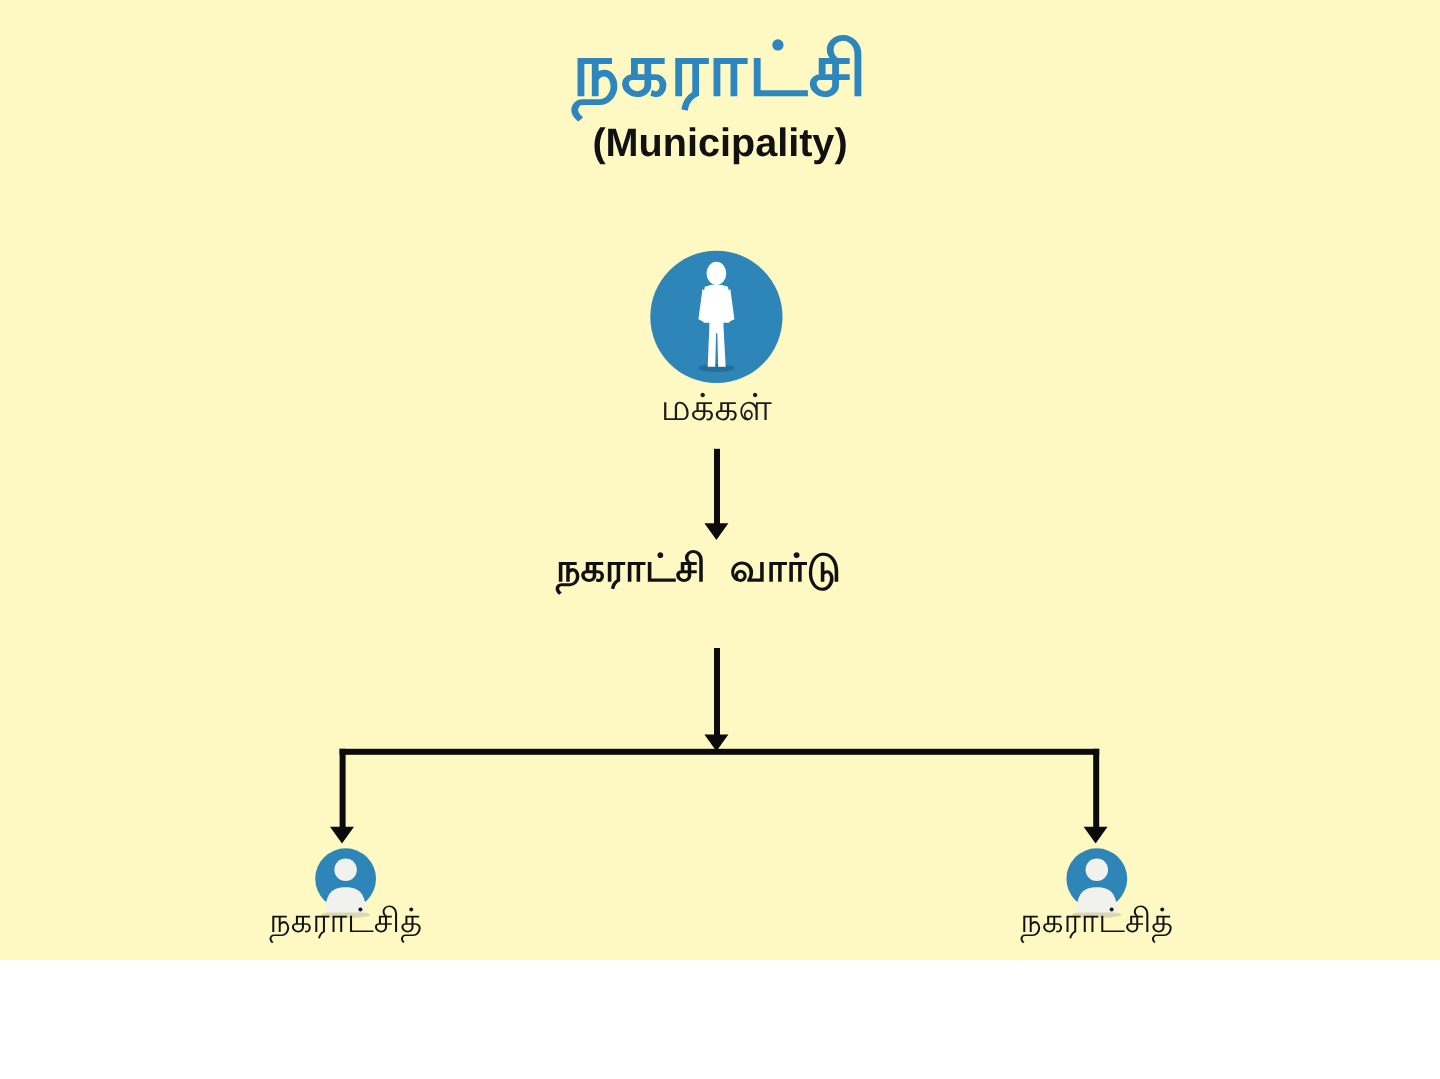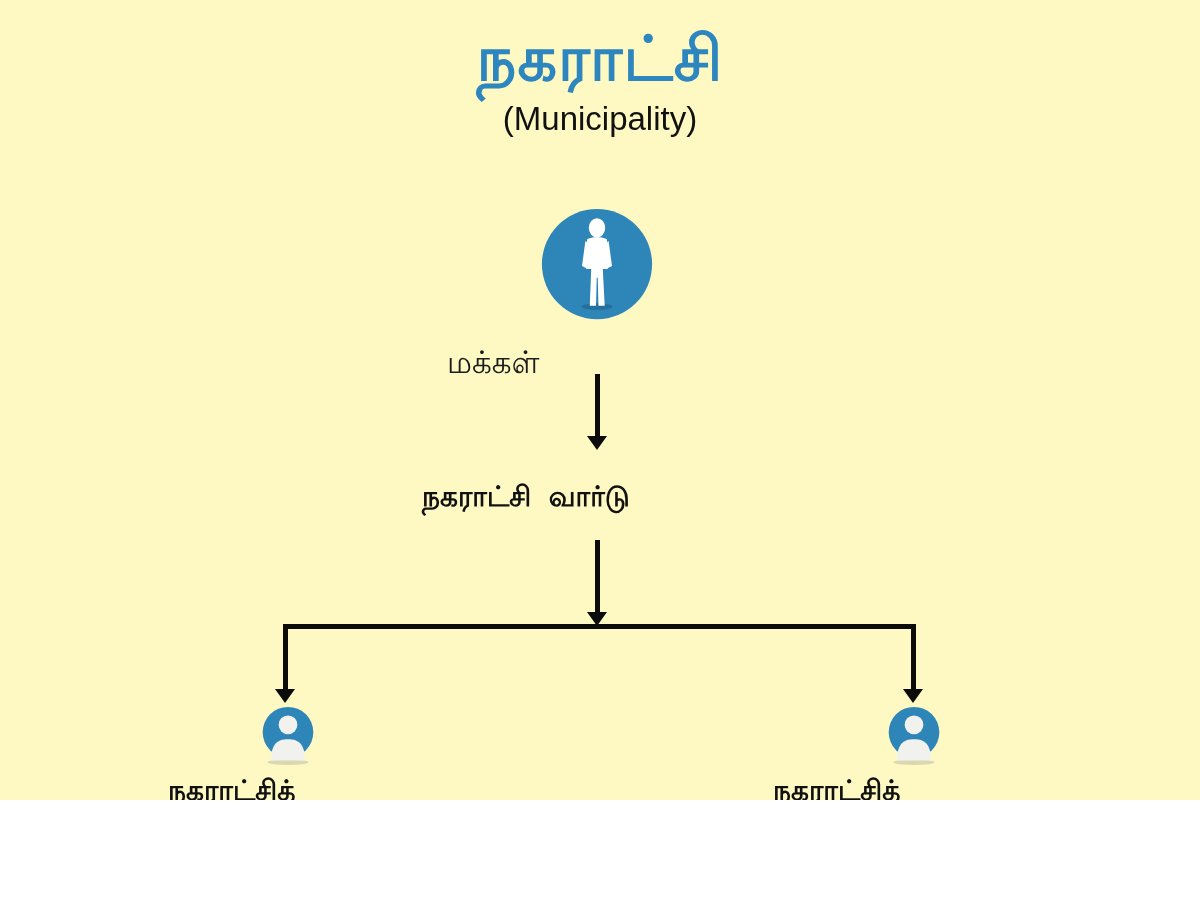"(Municipality)" .subtitle { font-weight: normal -> bold }
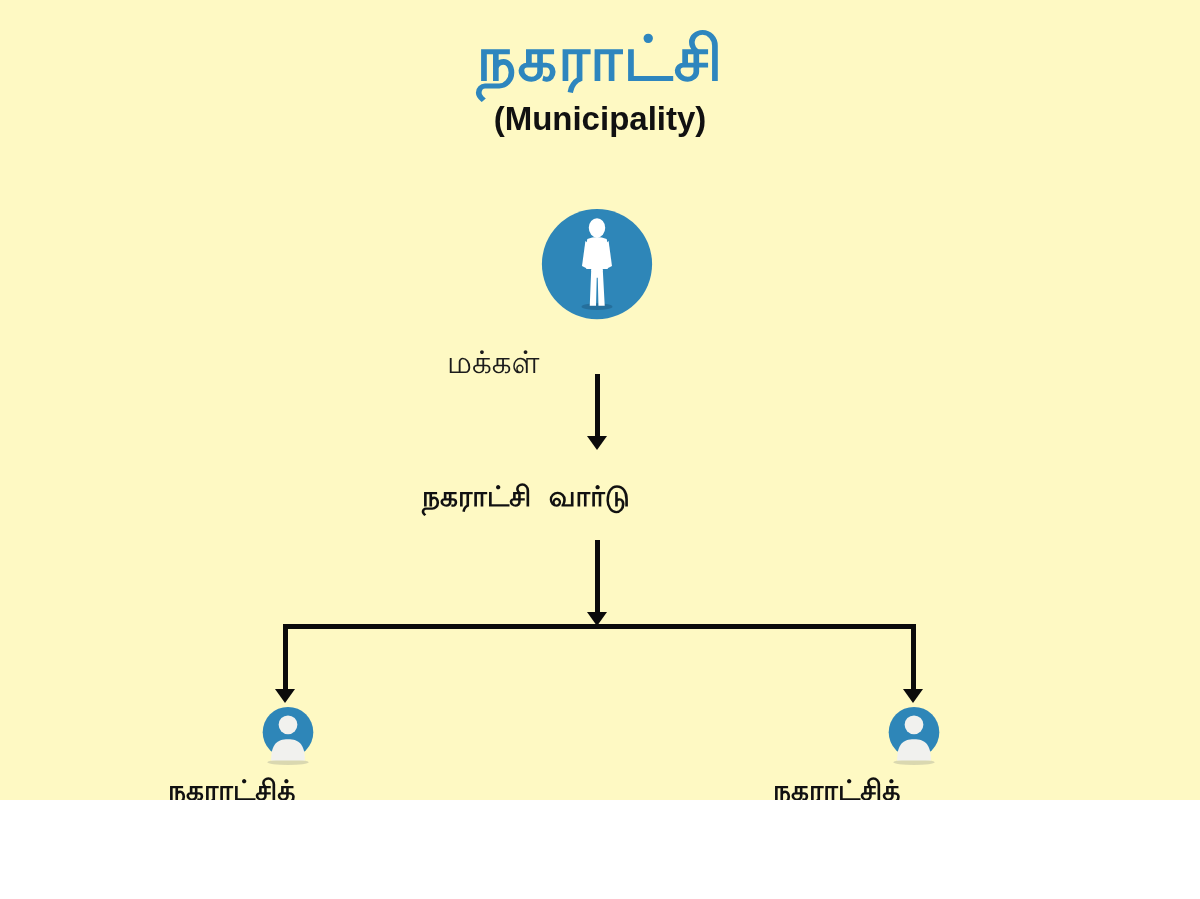"மக்கள்" .node-label { margin-top: 23px -> none; text-align: none -> center }
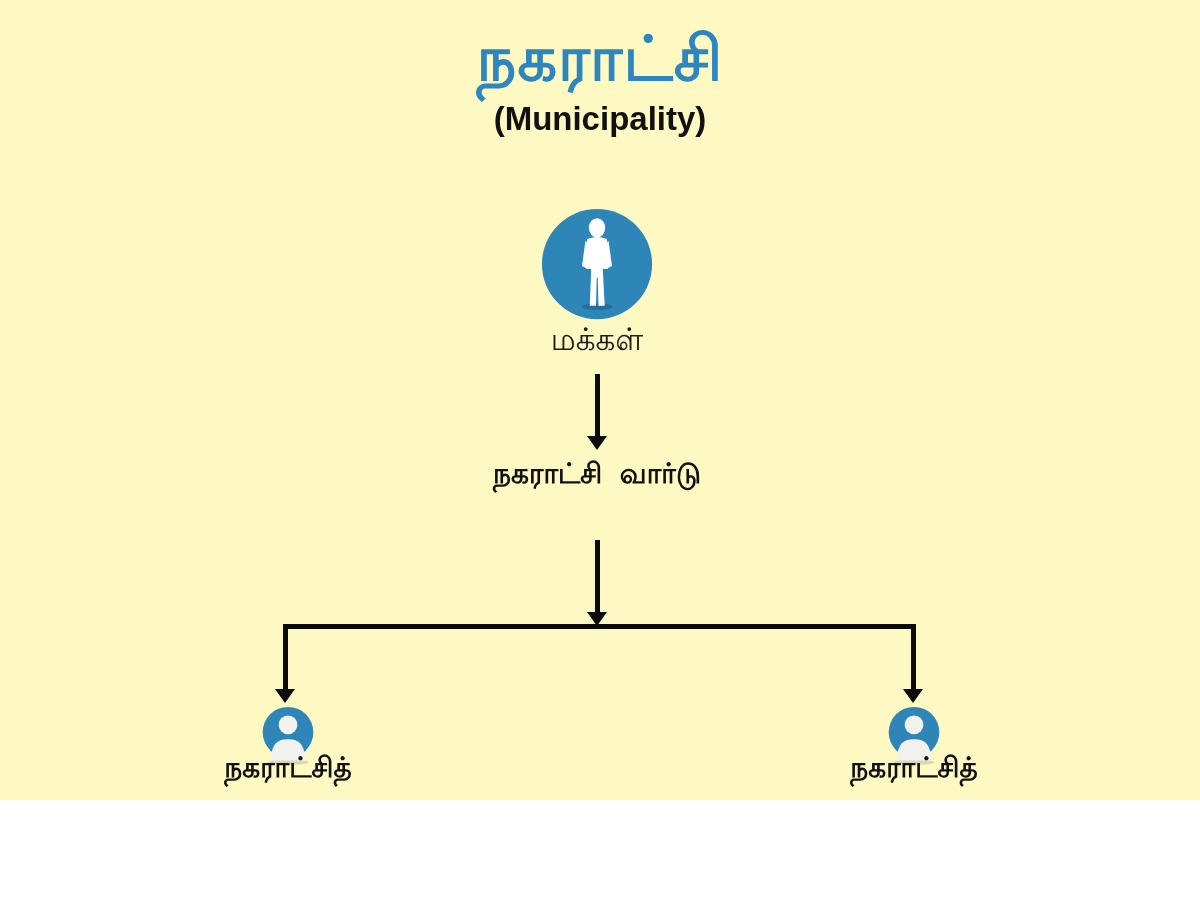"நகராட்சி வார்டு" .mid-label { font-size: 28px -> 32px; left: 422px -> 407px }
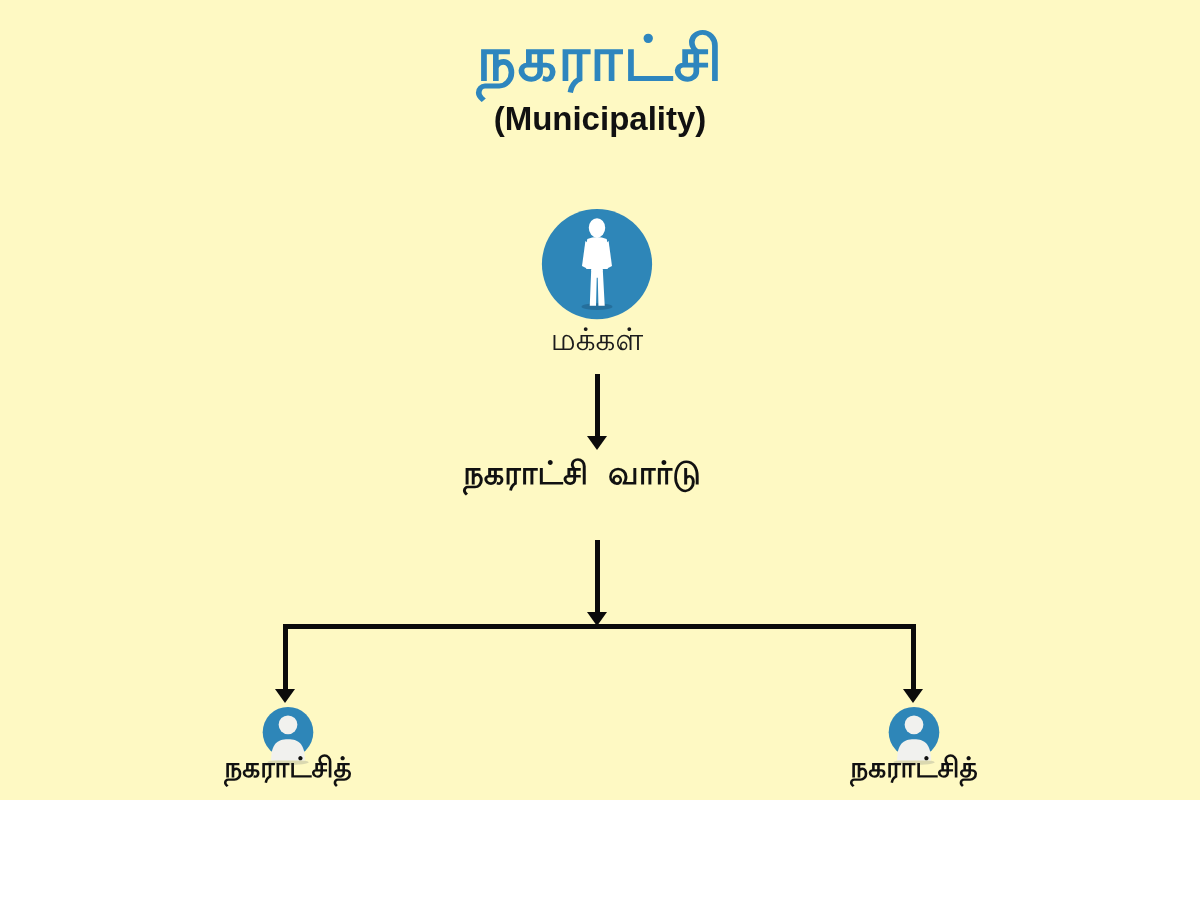"நகராட்சித்" .leaf-label { font-weight: bold -> normal }
